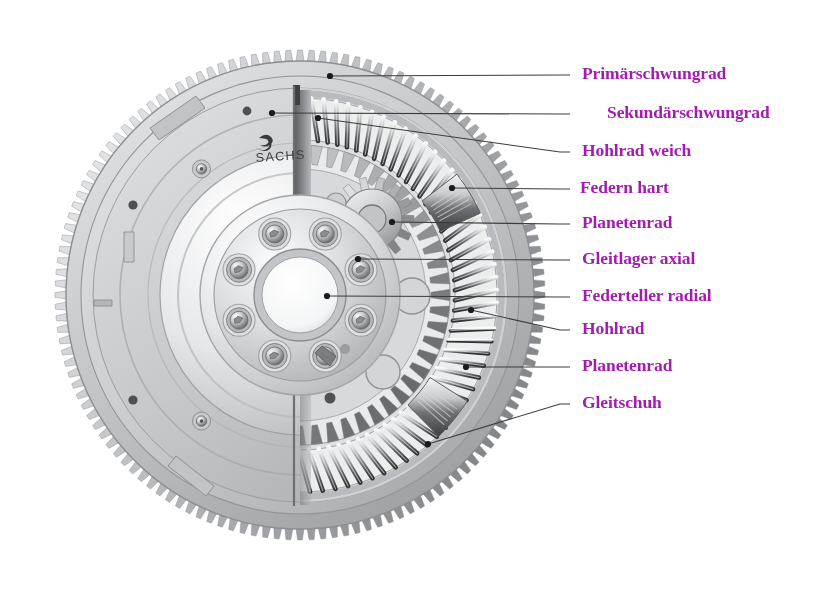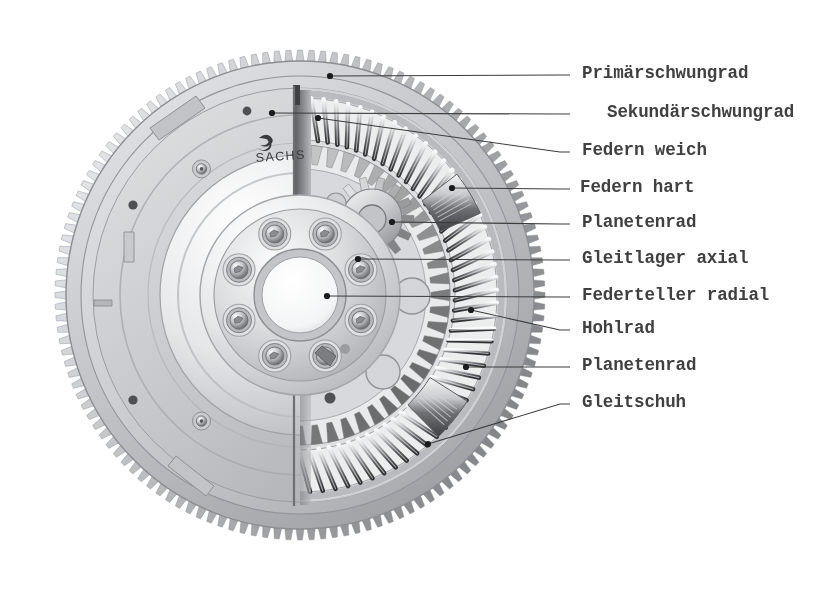"Primärschwungrad" .callout-label { color: #404040 -> #a21caf; font-family: Liberation Mono, monospace -> Liberation Serif, serif }
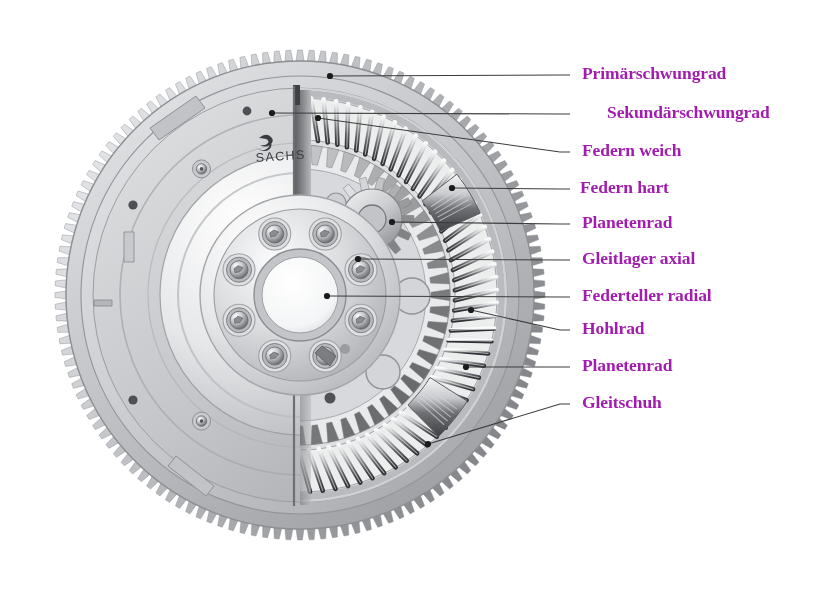"Federn weich" div.callout-label { text: Federn -> Hohlrad }
